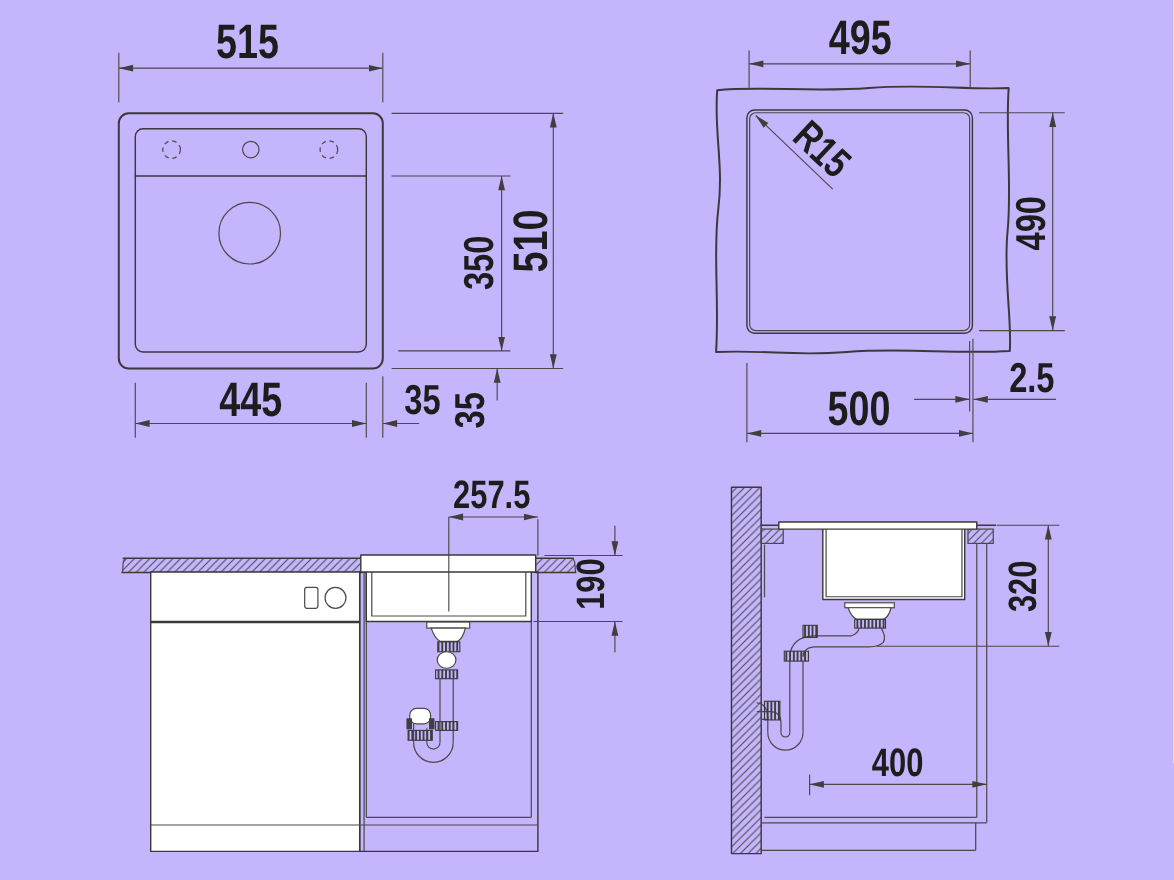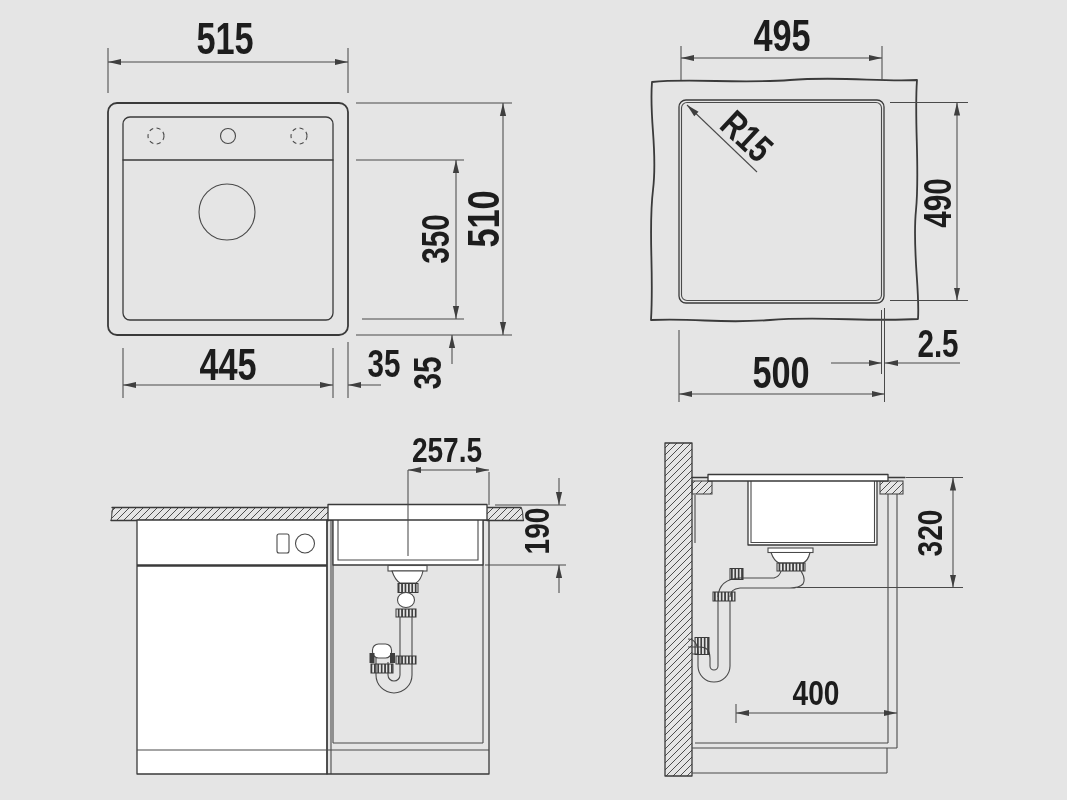"515" #stage { background: #e5e5e5 -> #c4b5fd }
